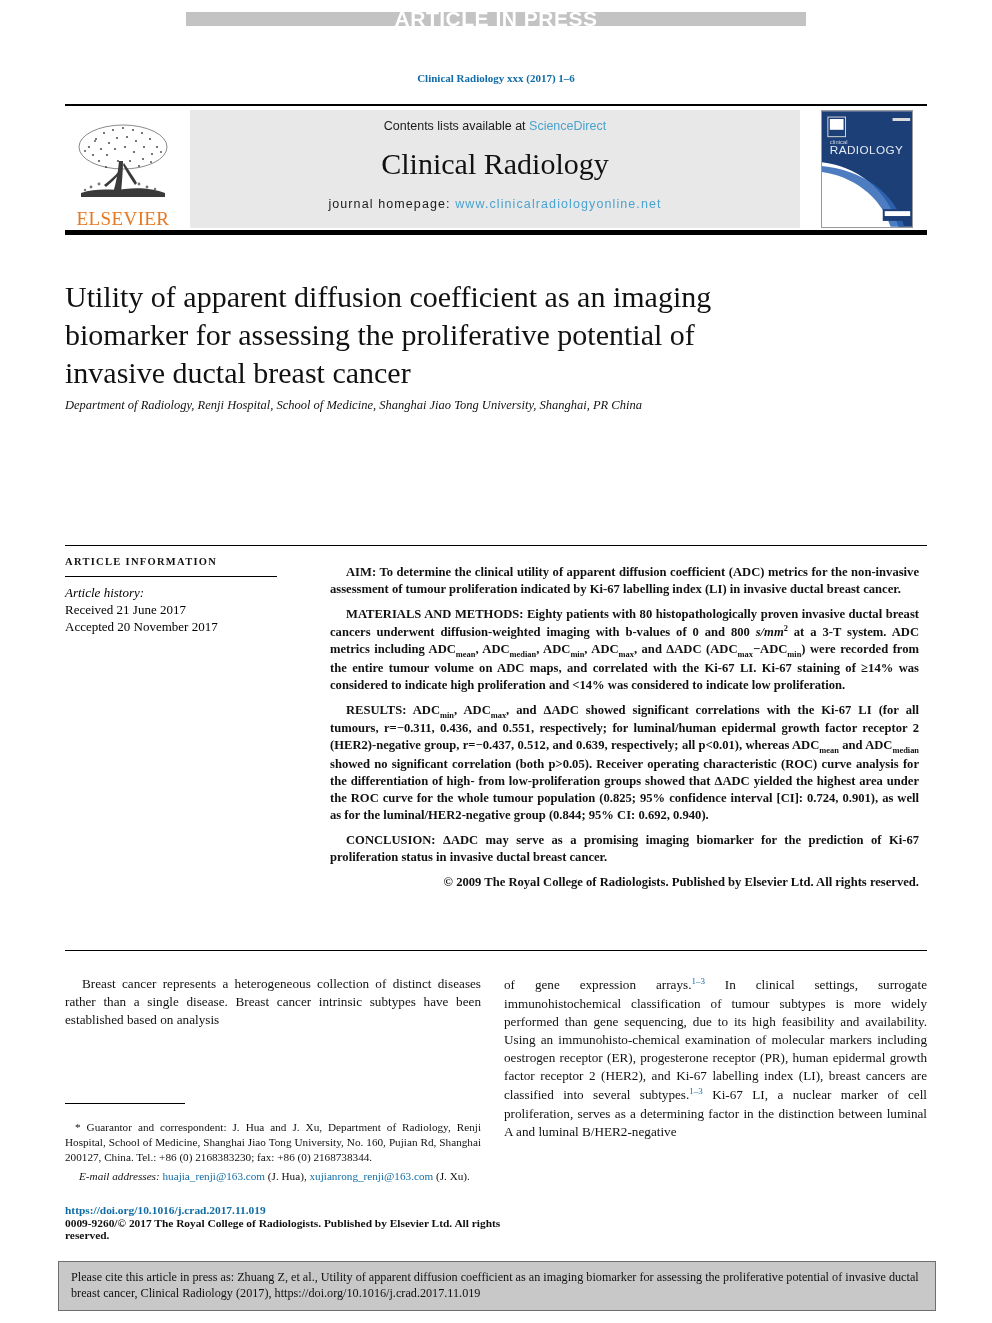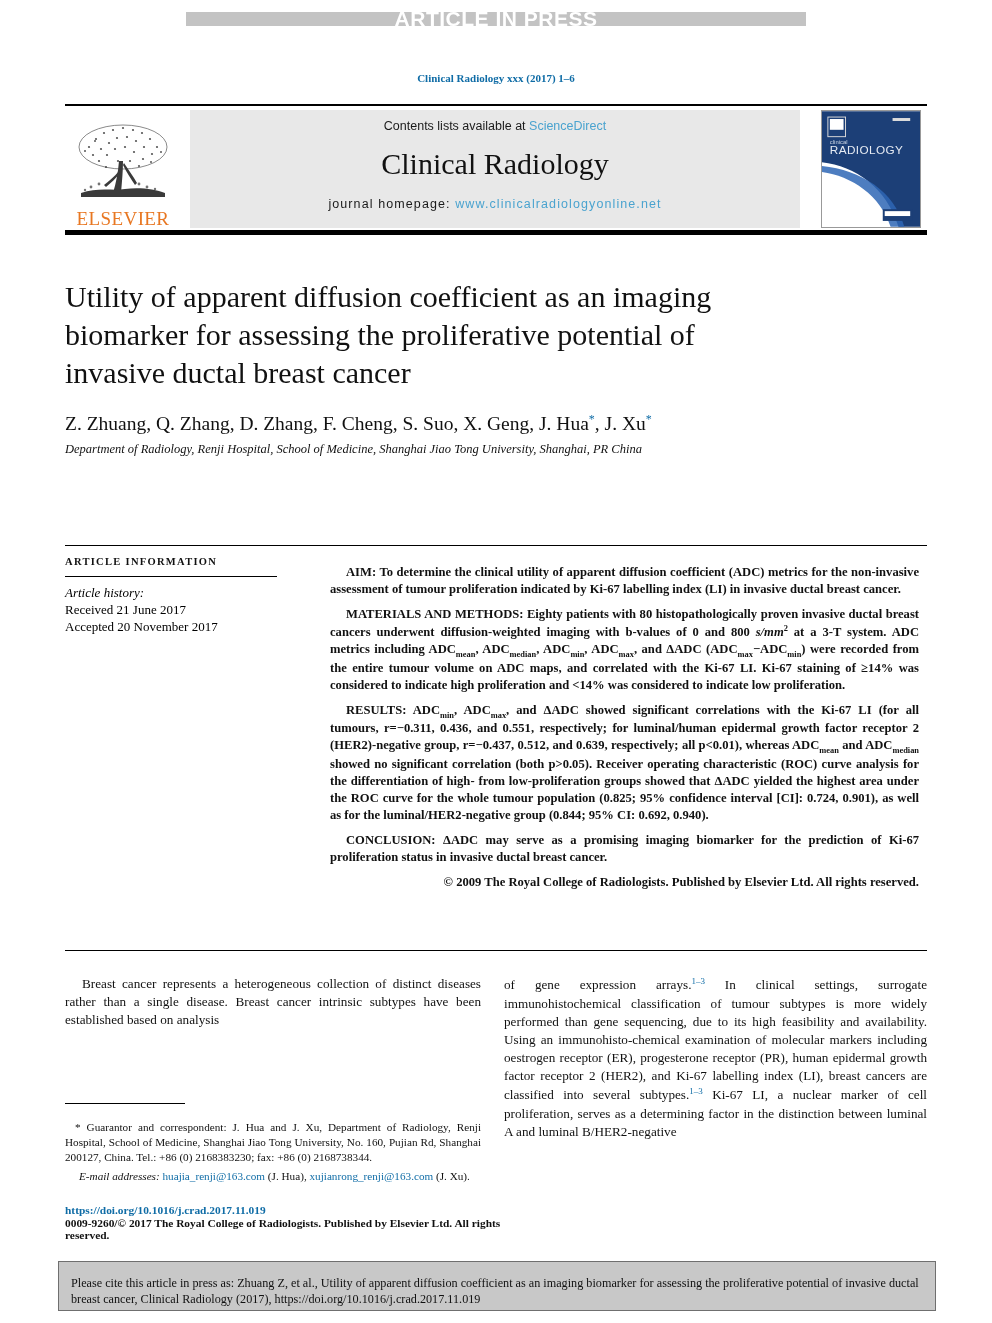"RADIOLOGY" .cover-thumb { width: 100px -> 92px }
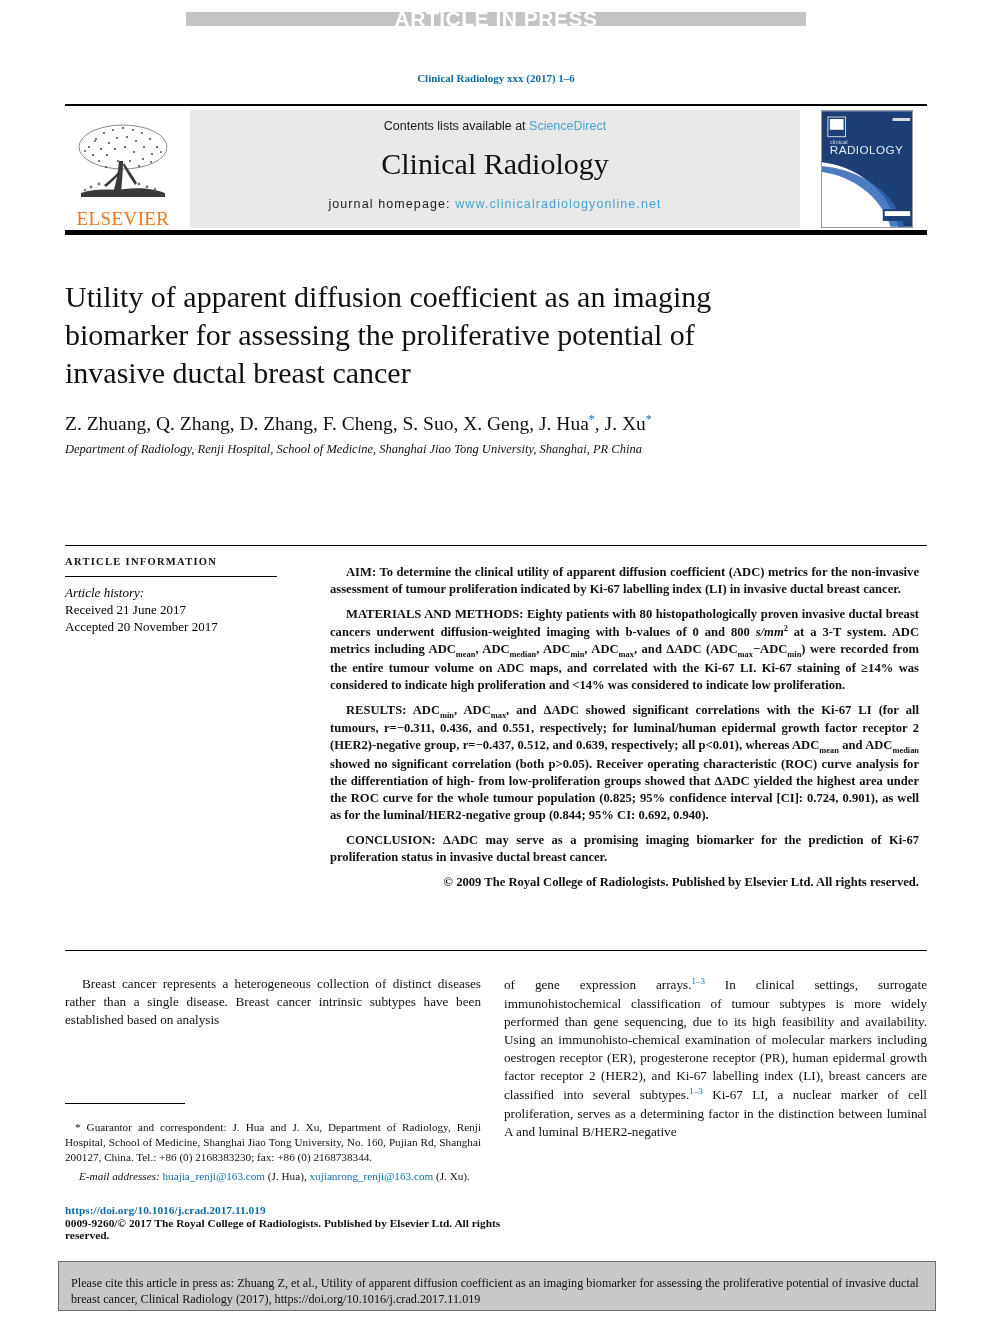"Z. Zhuang, Q. Zhang, D." div.authors { html: <div> <span>Z. Zhuang, Q. Zhang, D. Zhang, F. Cheng, S. Suo, X. Geng, J. Hua<sup>*</sup>, J. Xu<sup>*</sup></span> </div> -> none }
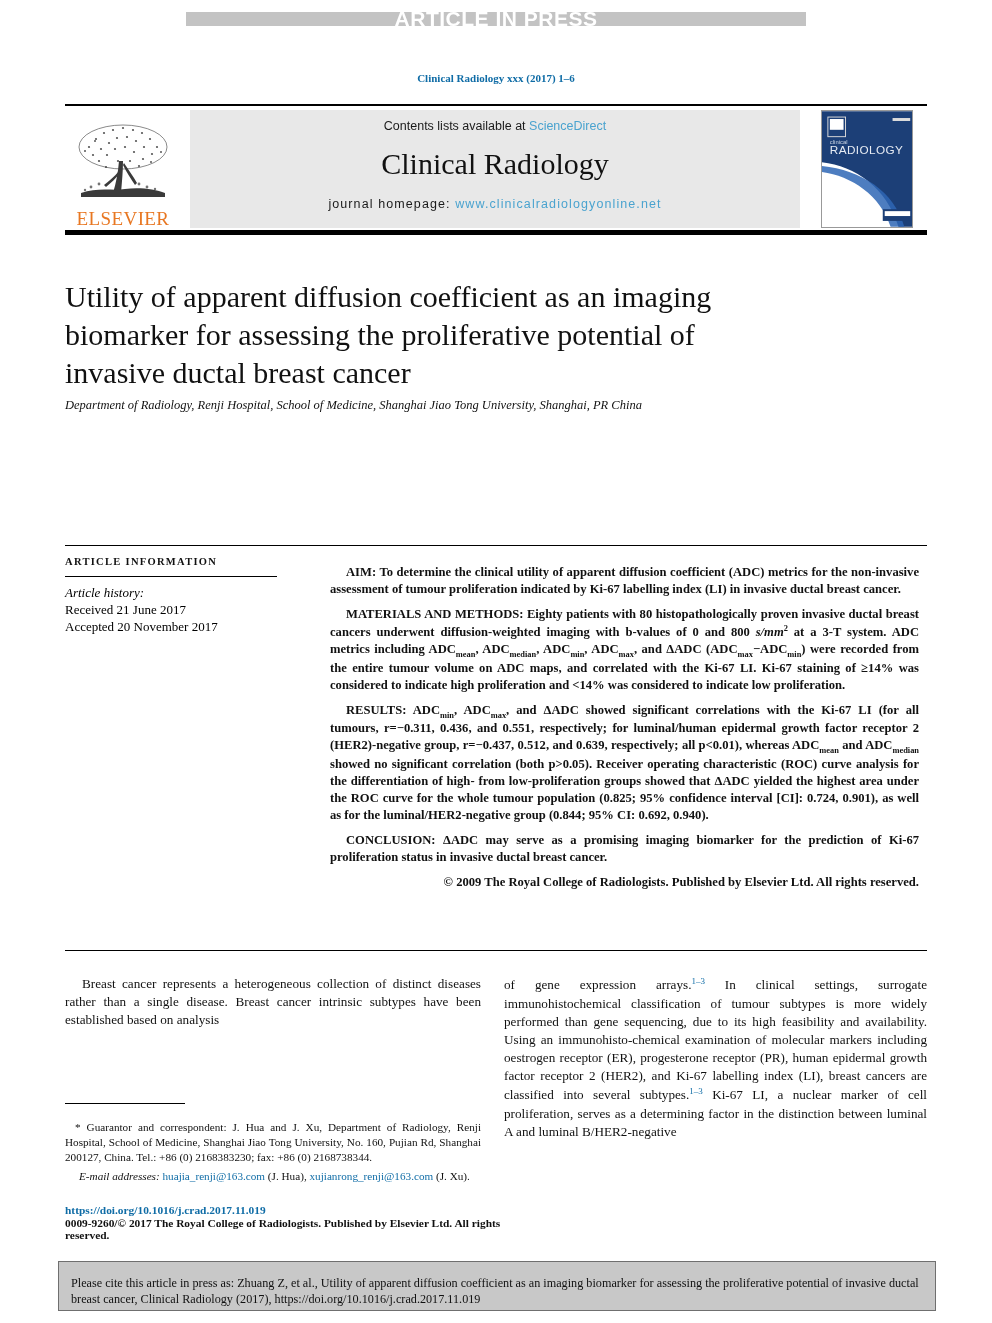"Please cite this article in" .cite-box { padding: 13px 12px 0 12px -> 7px 12px 0 12px }
